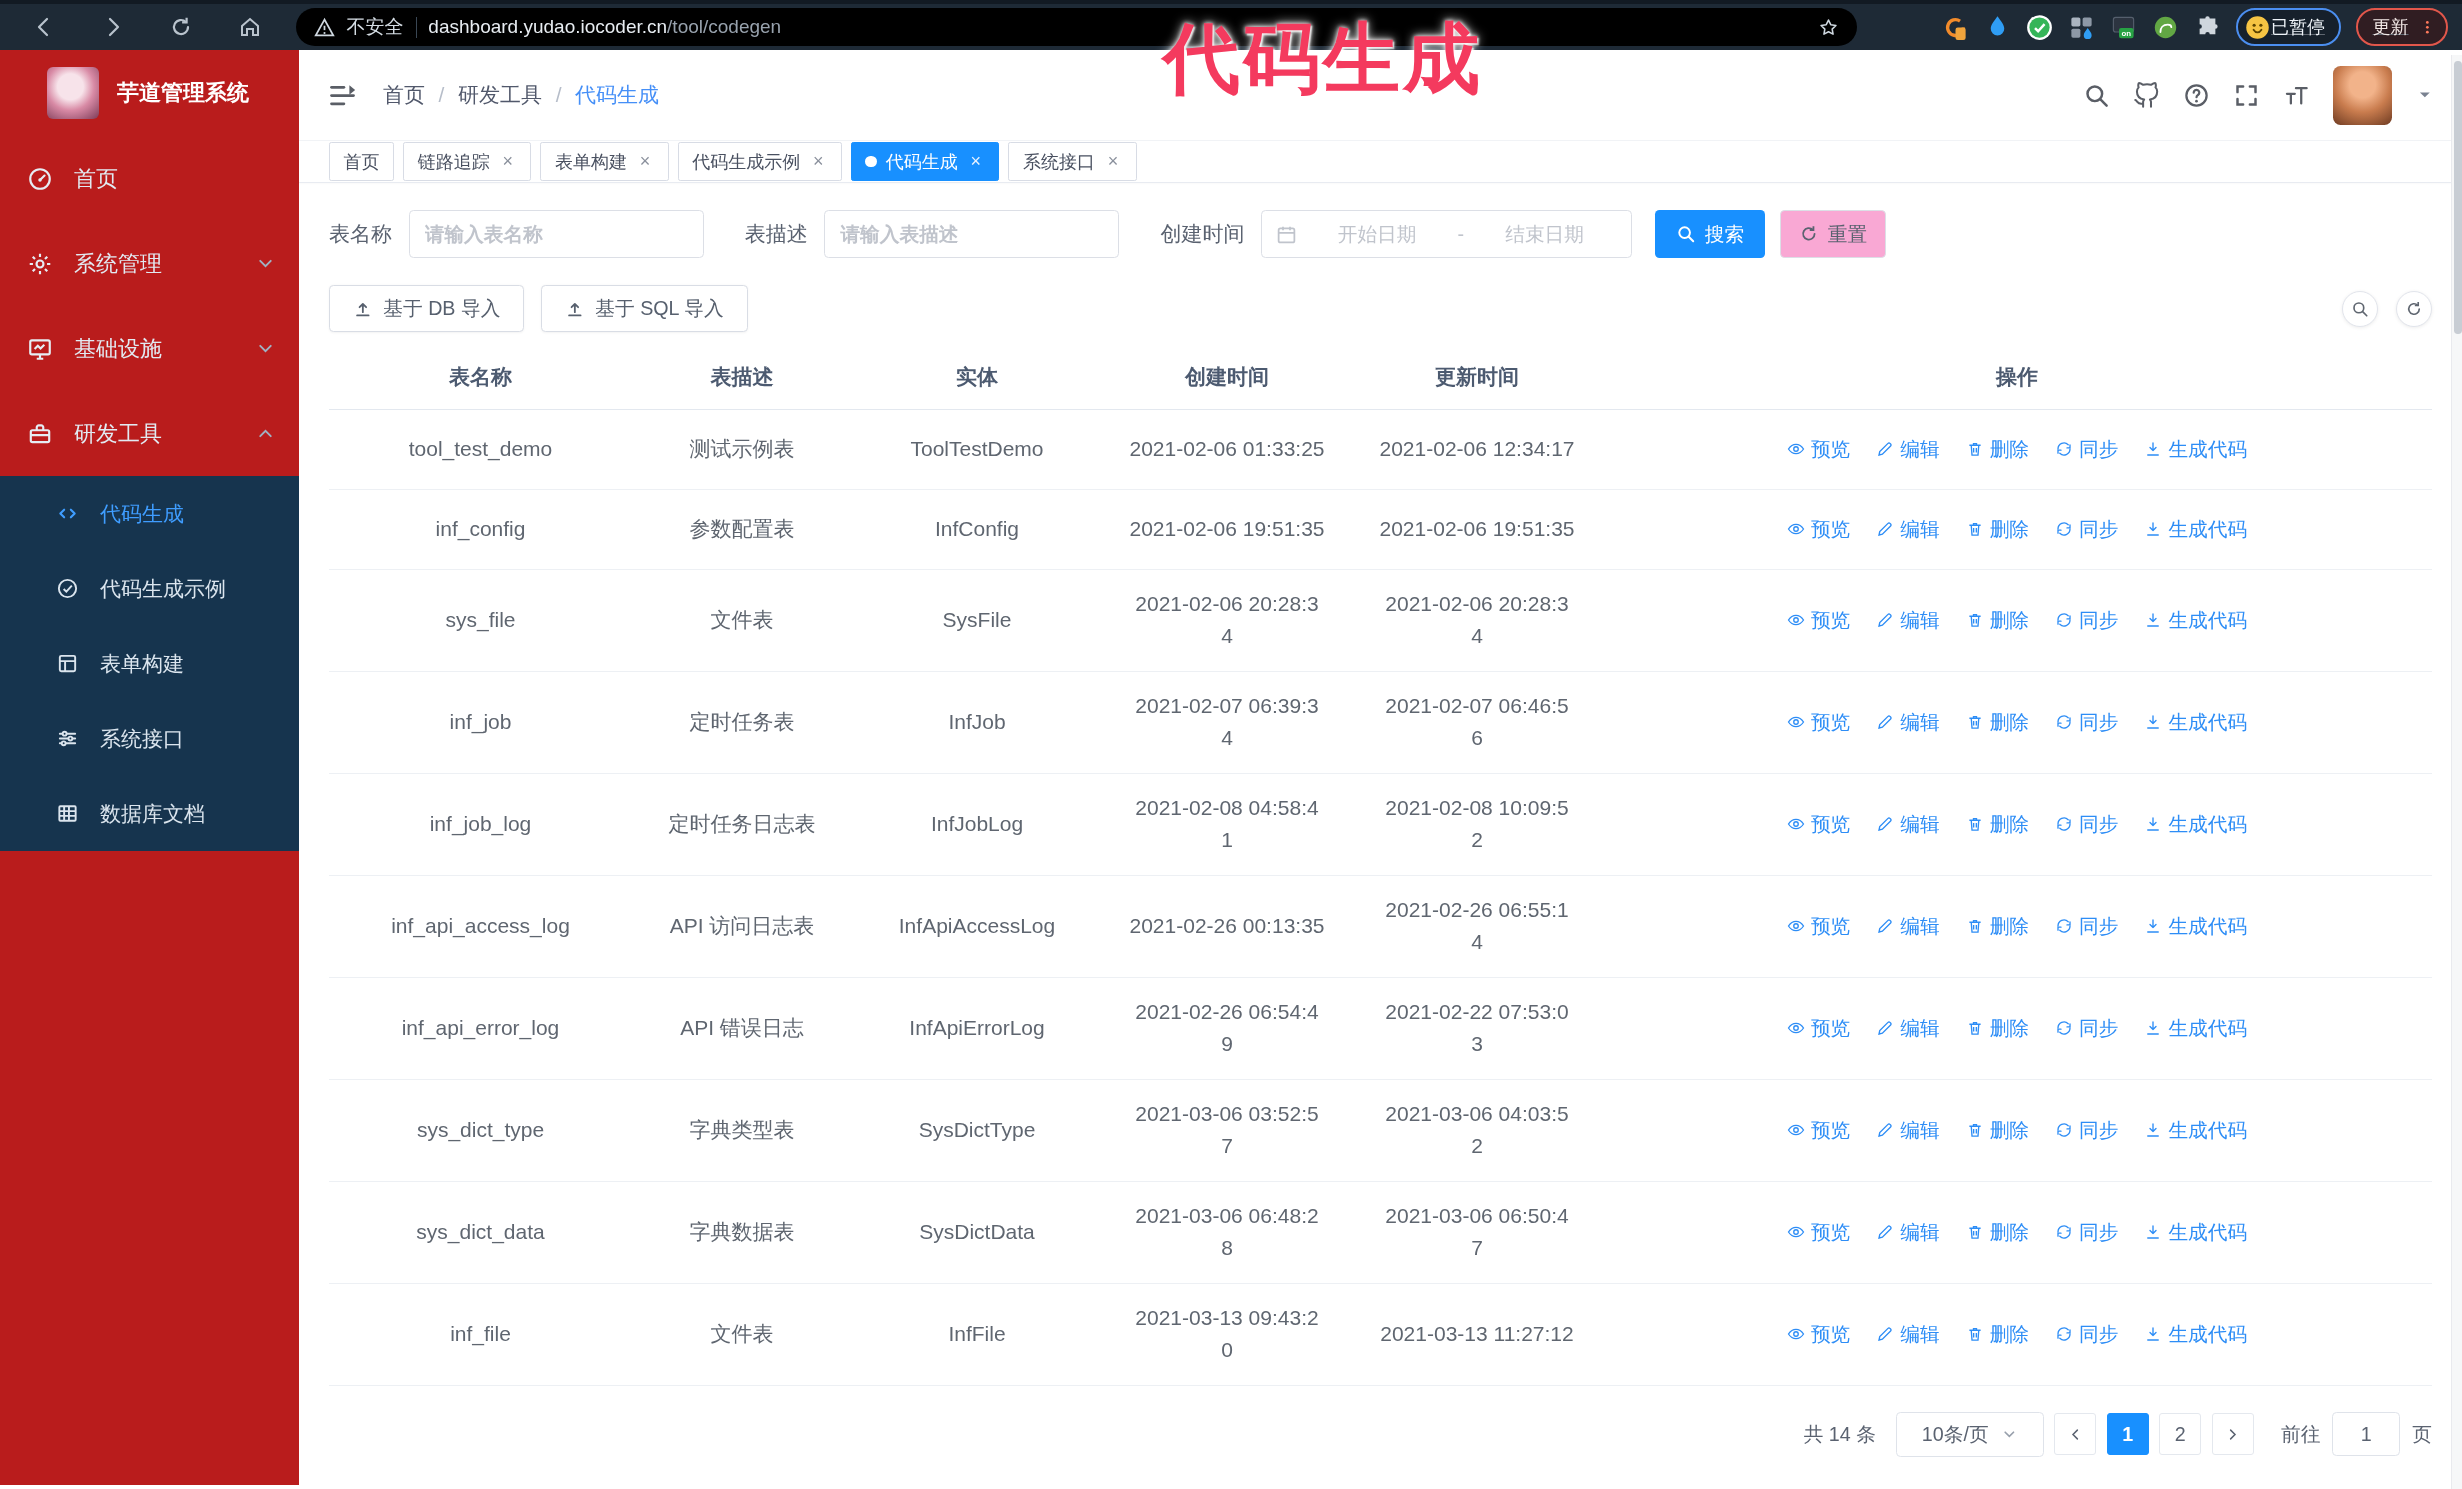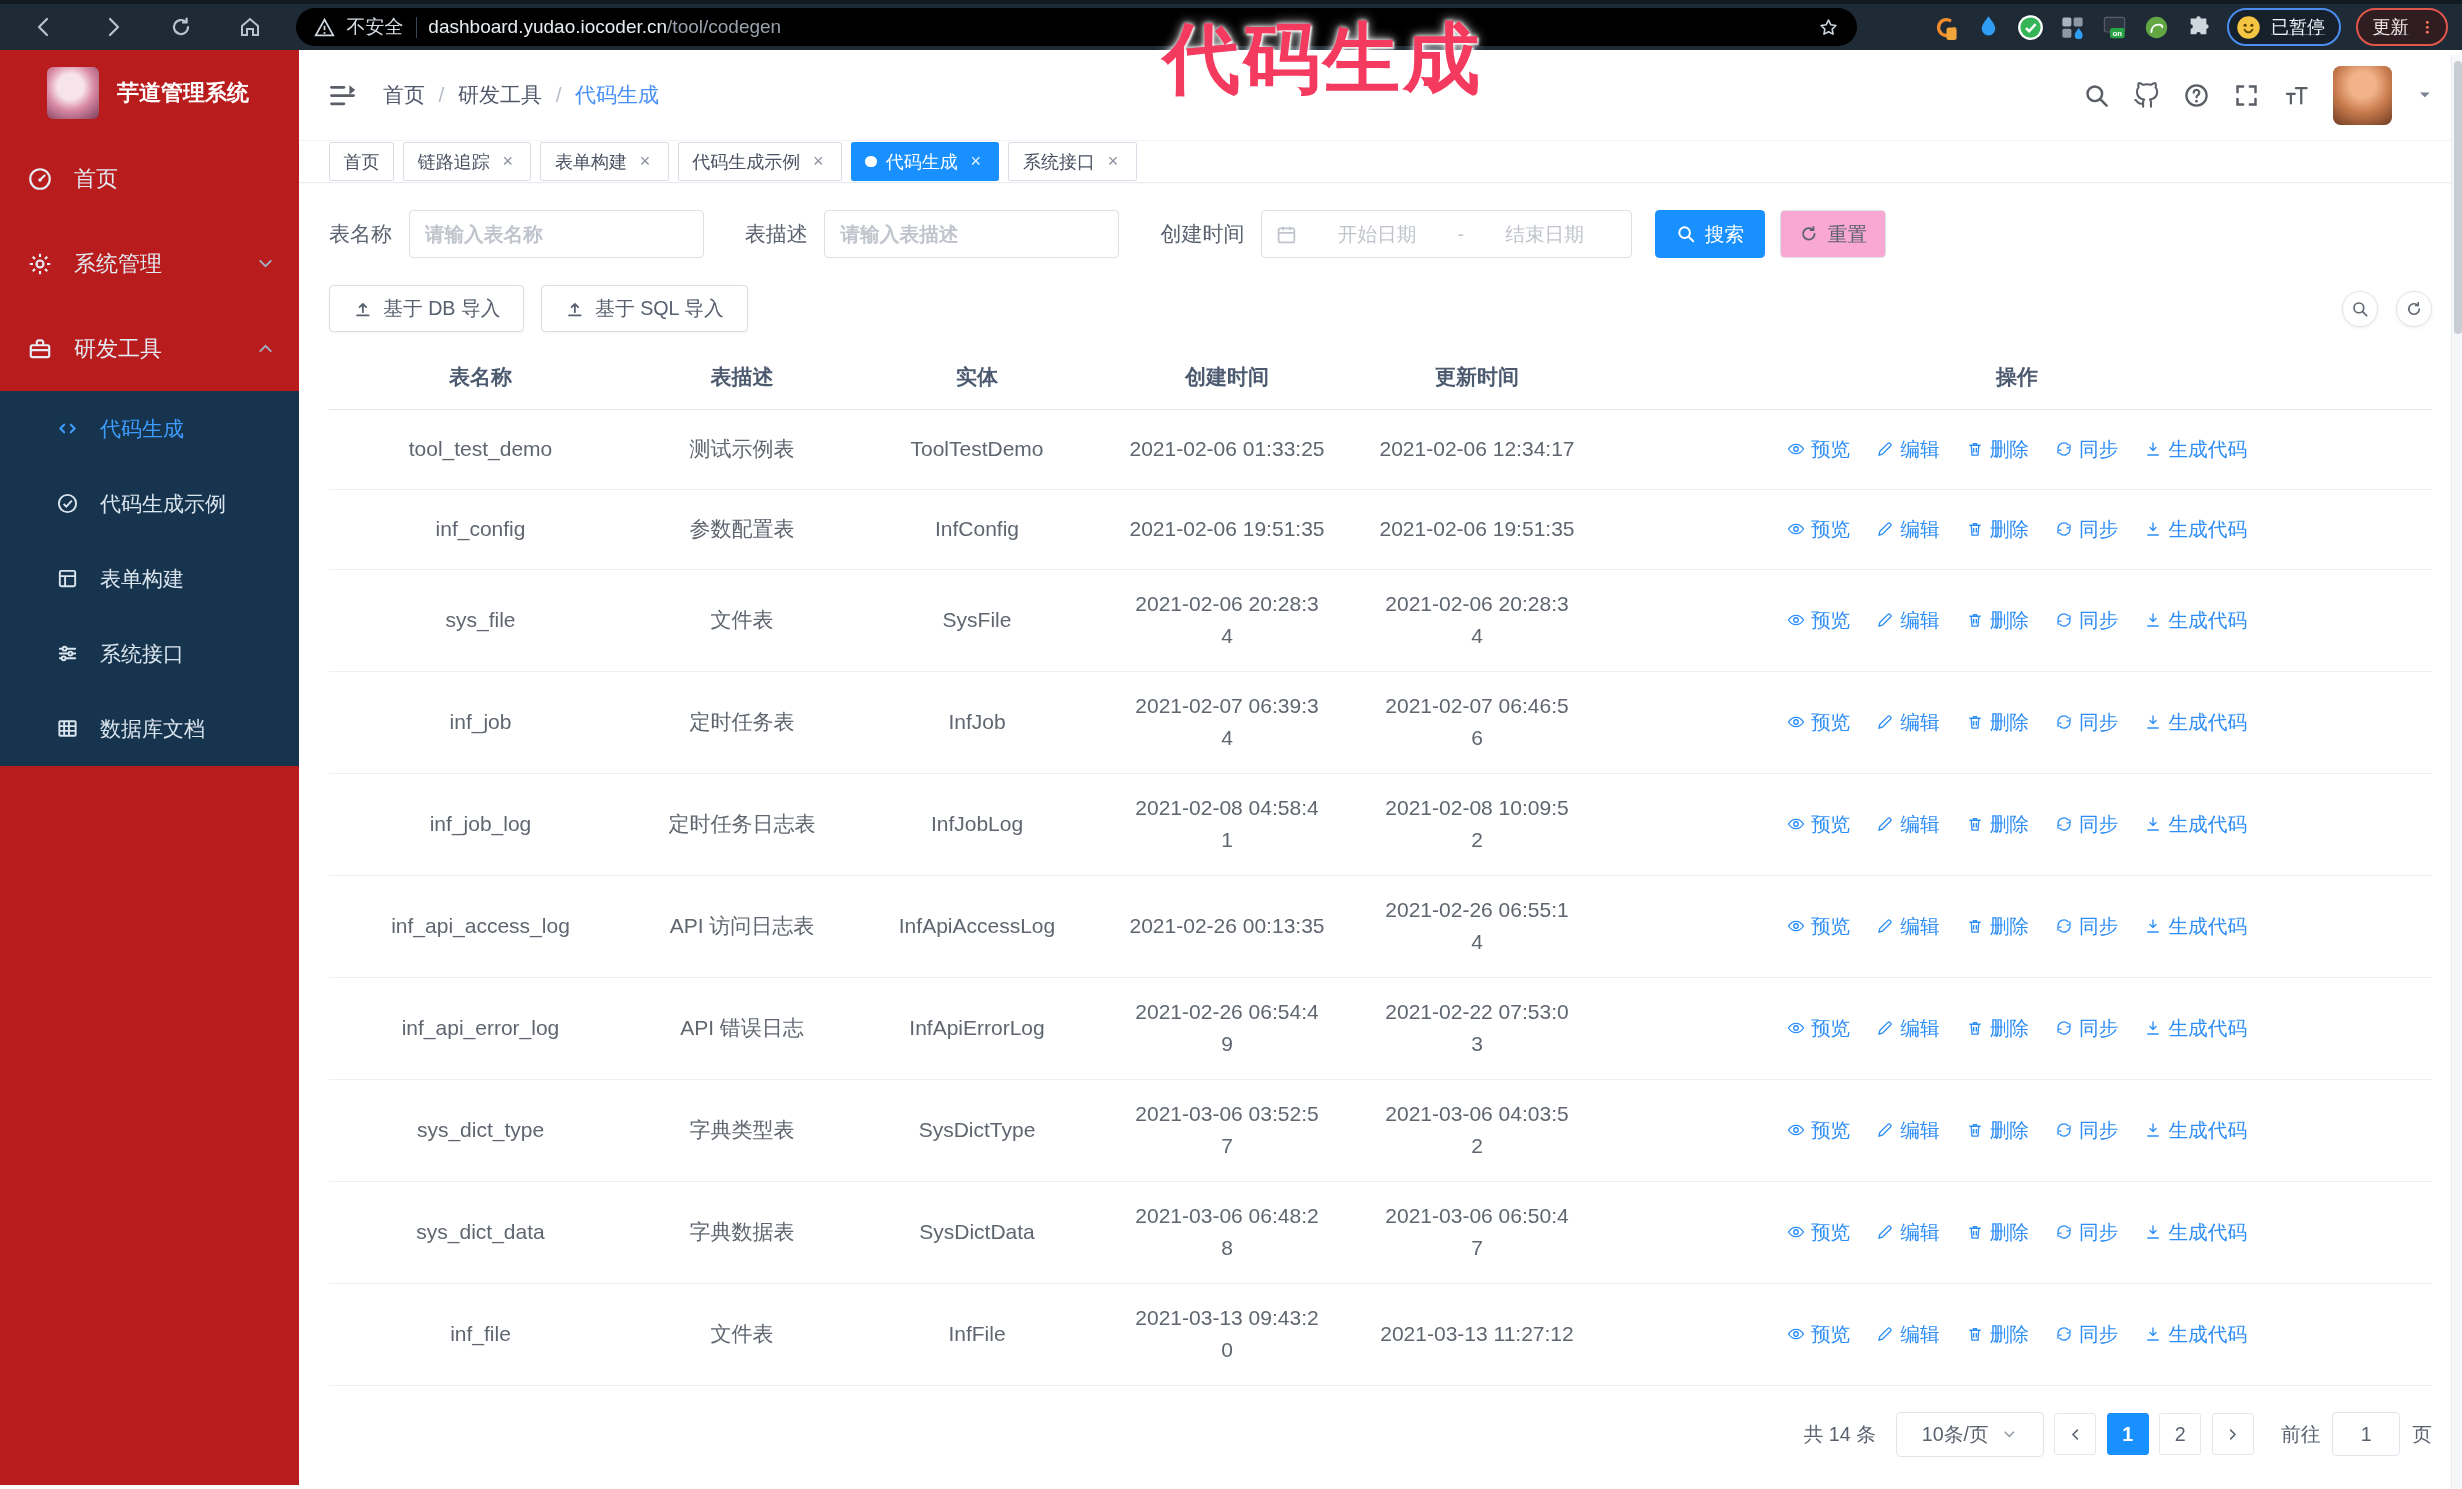"已暂停" .profile-chip { gap: 9px -> none }
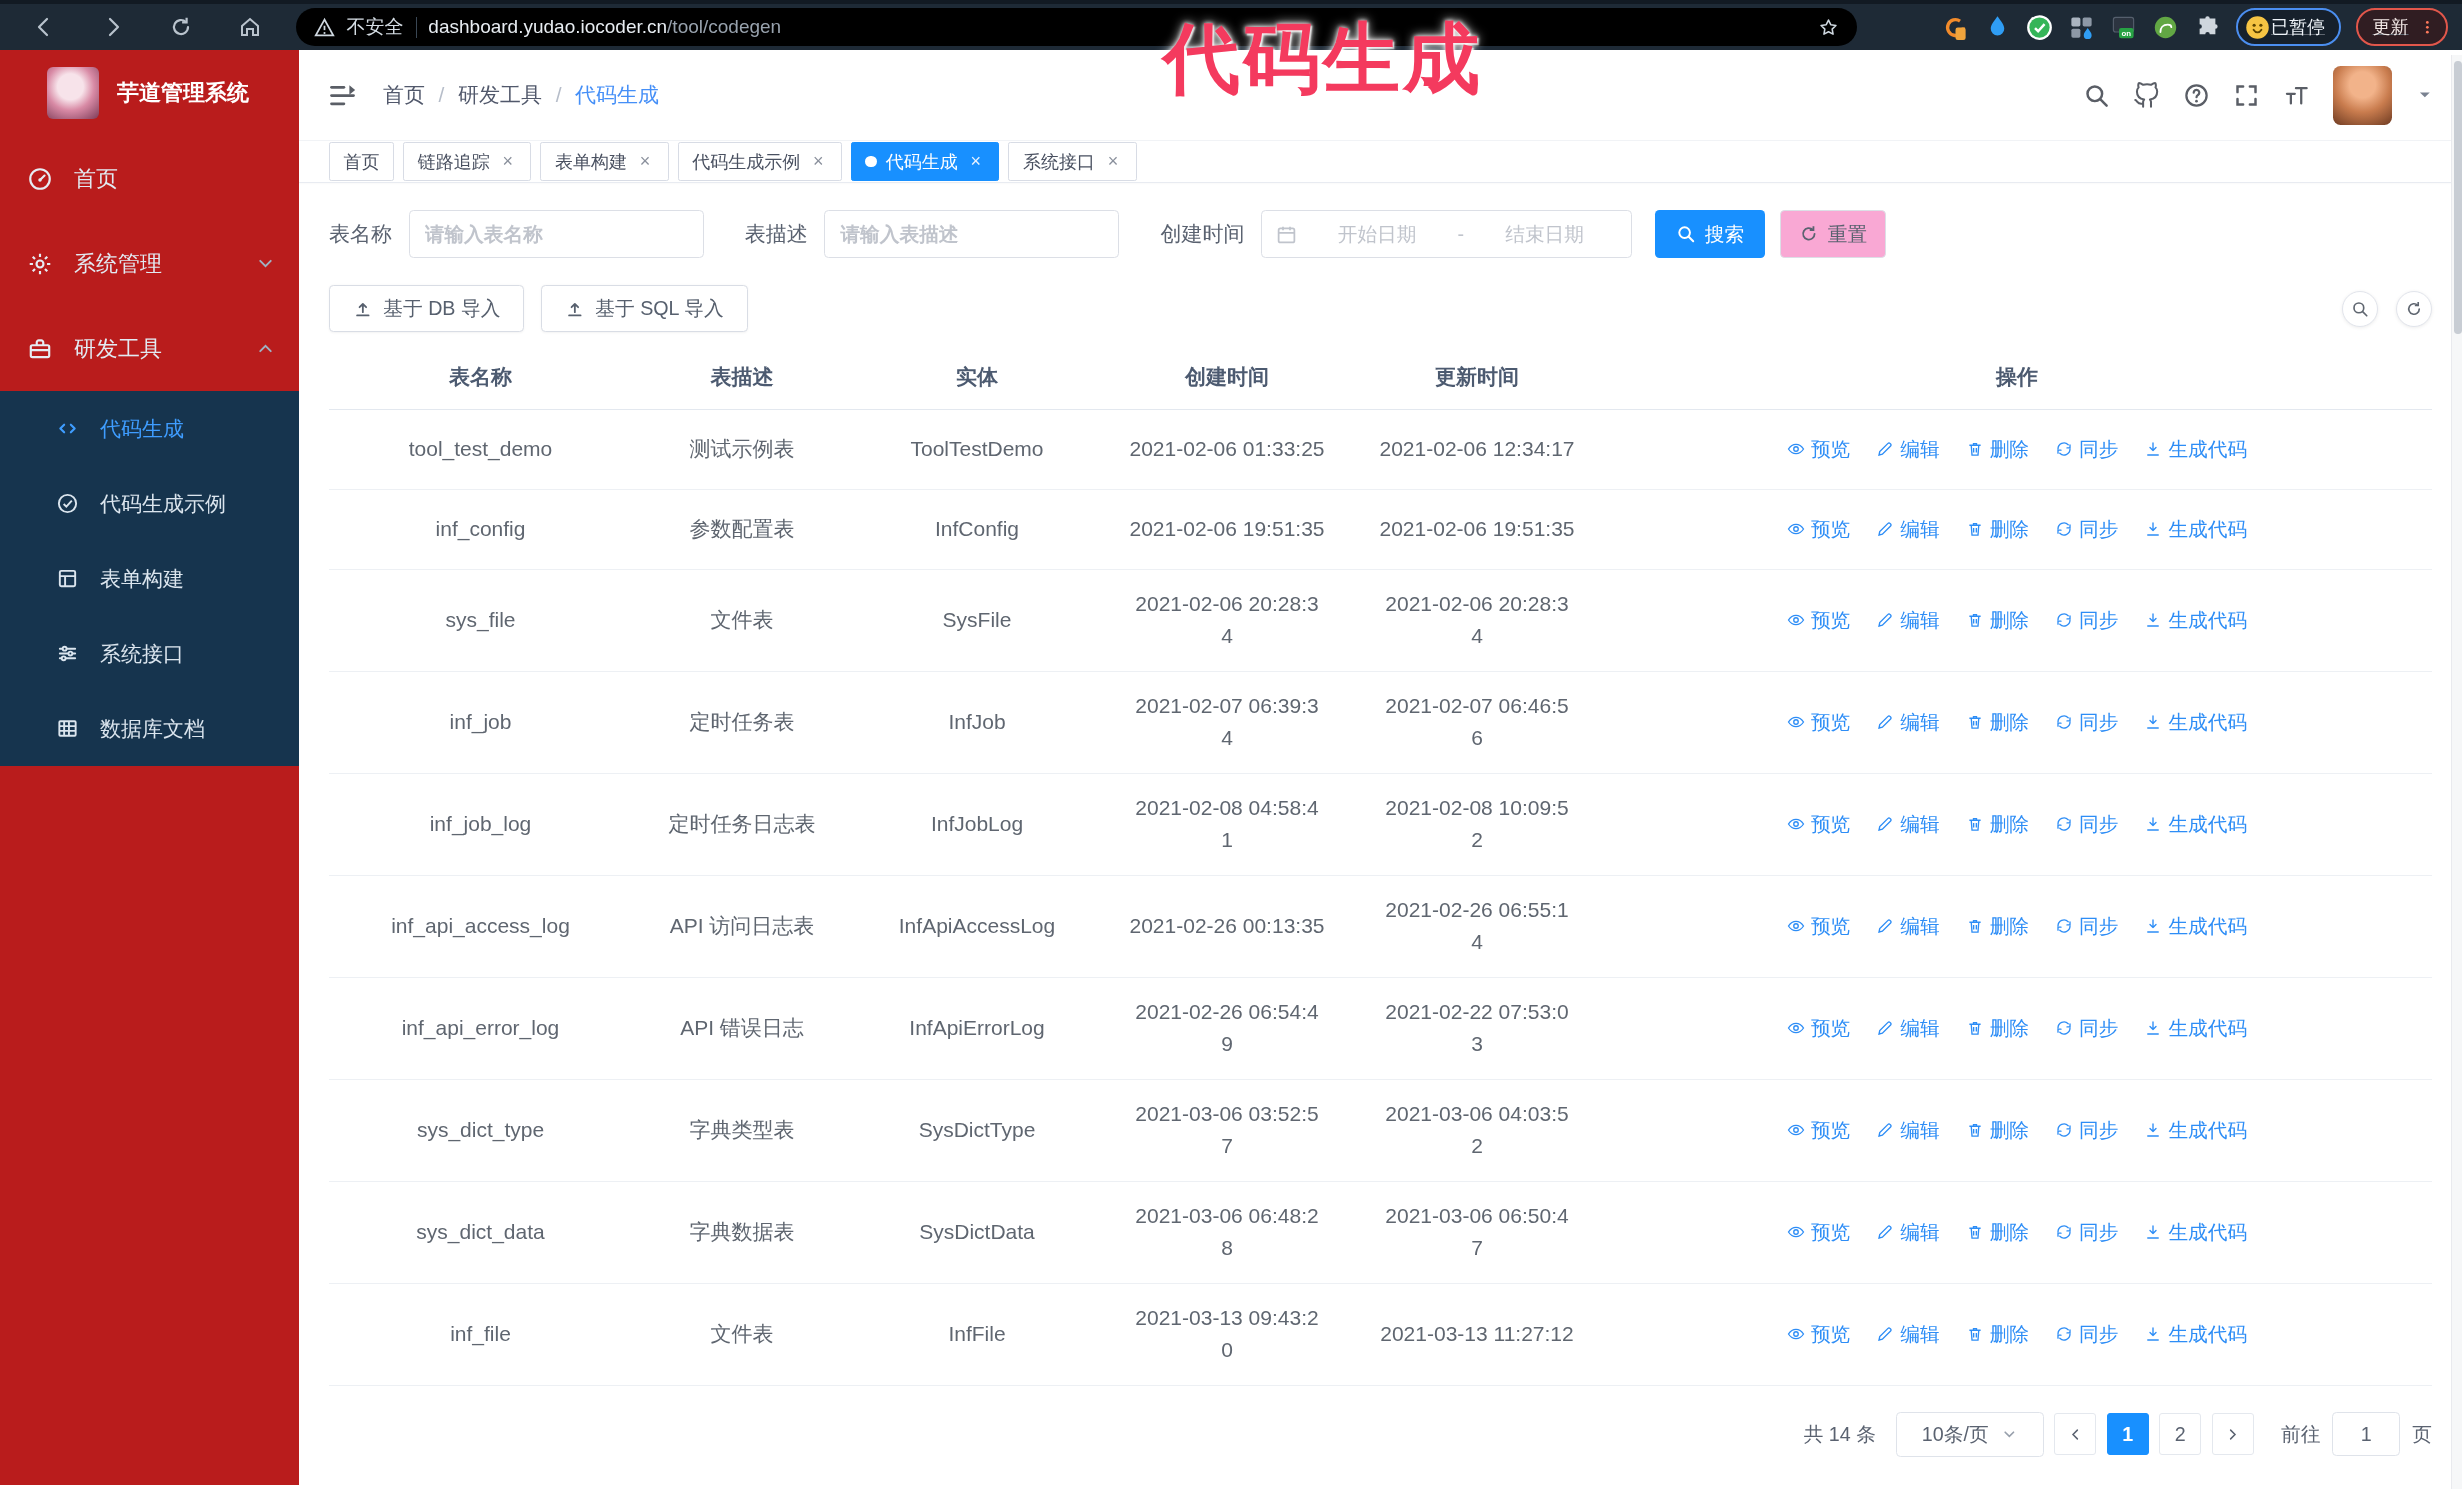"基础设施" div.menu-item { html: none -> <div> <span> <svg> <rect></rect> <path></path> </svg> </span> <span>基础设施</span> <span> <svg> <path></path> </svg> </span> </div> }
